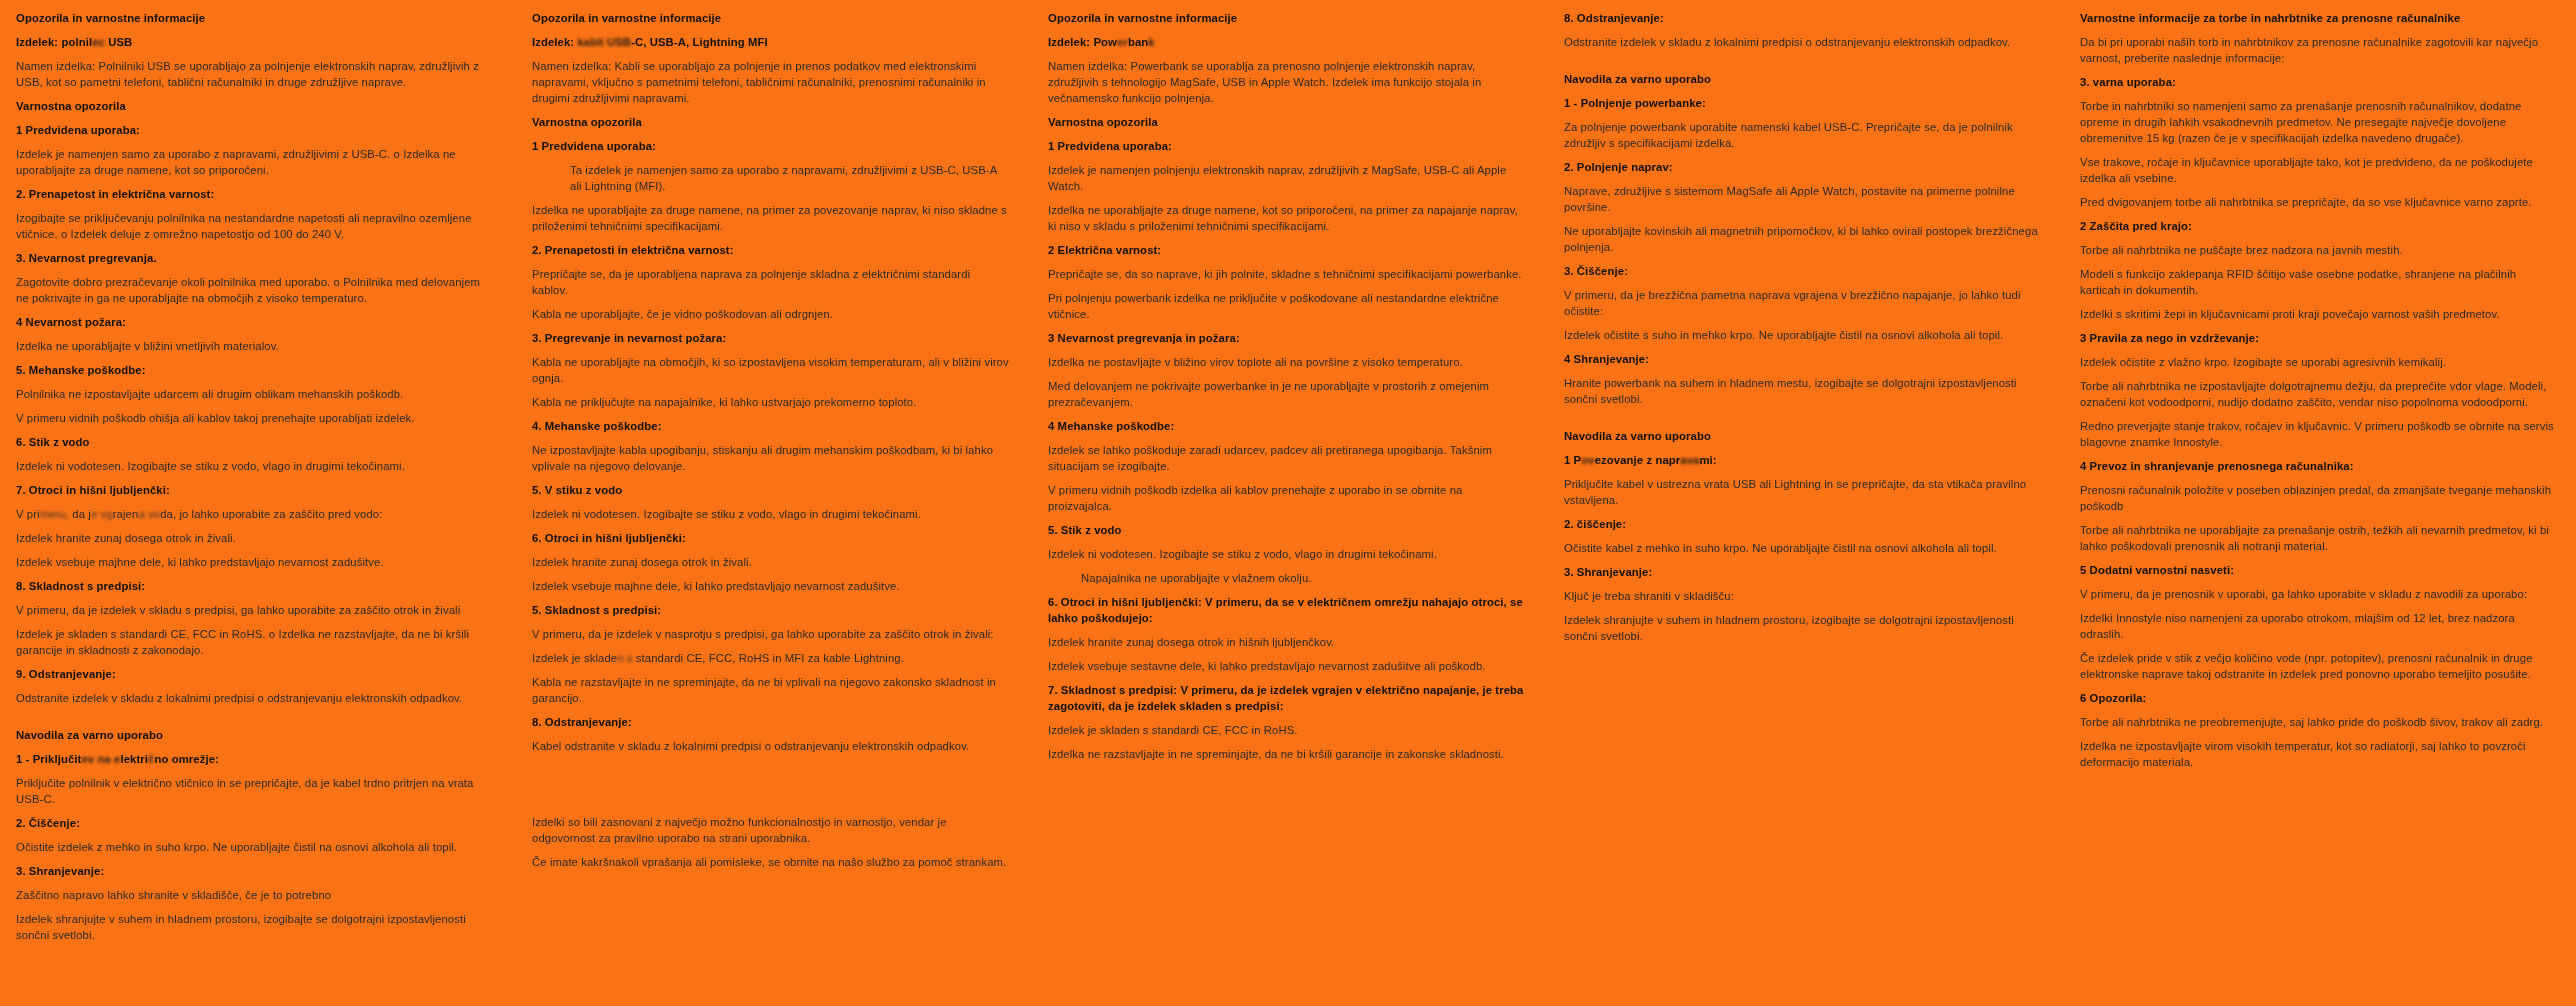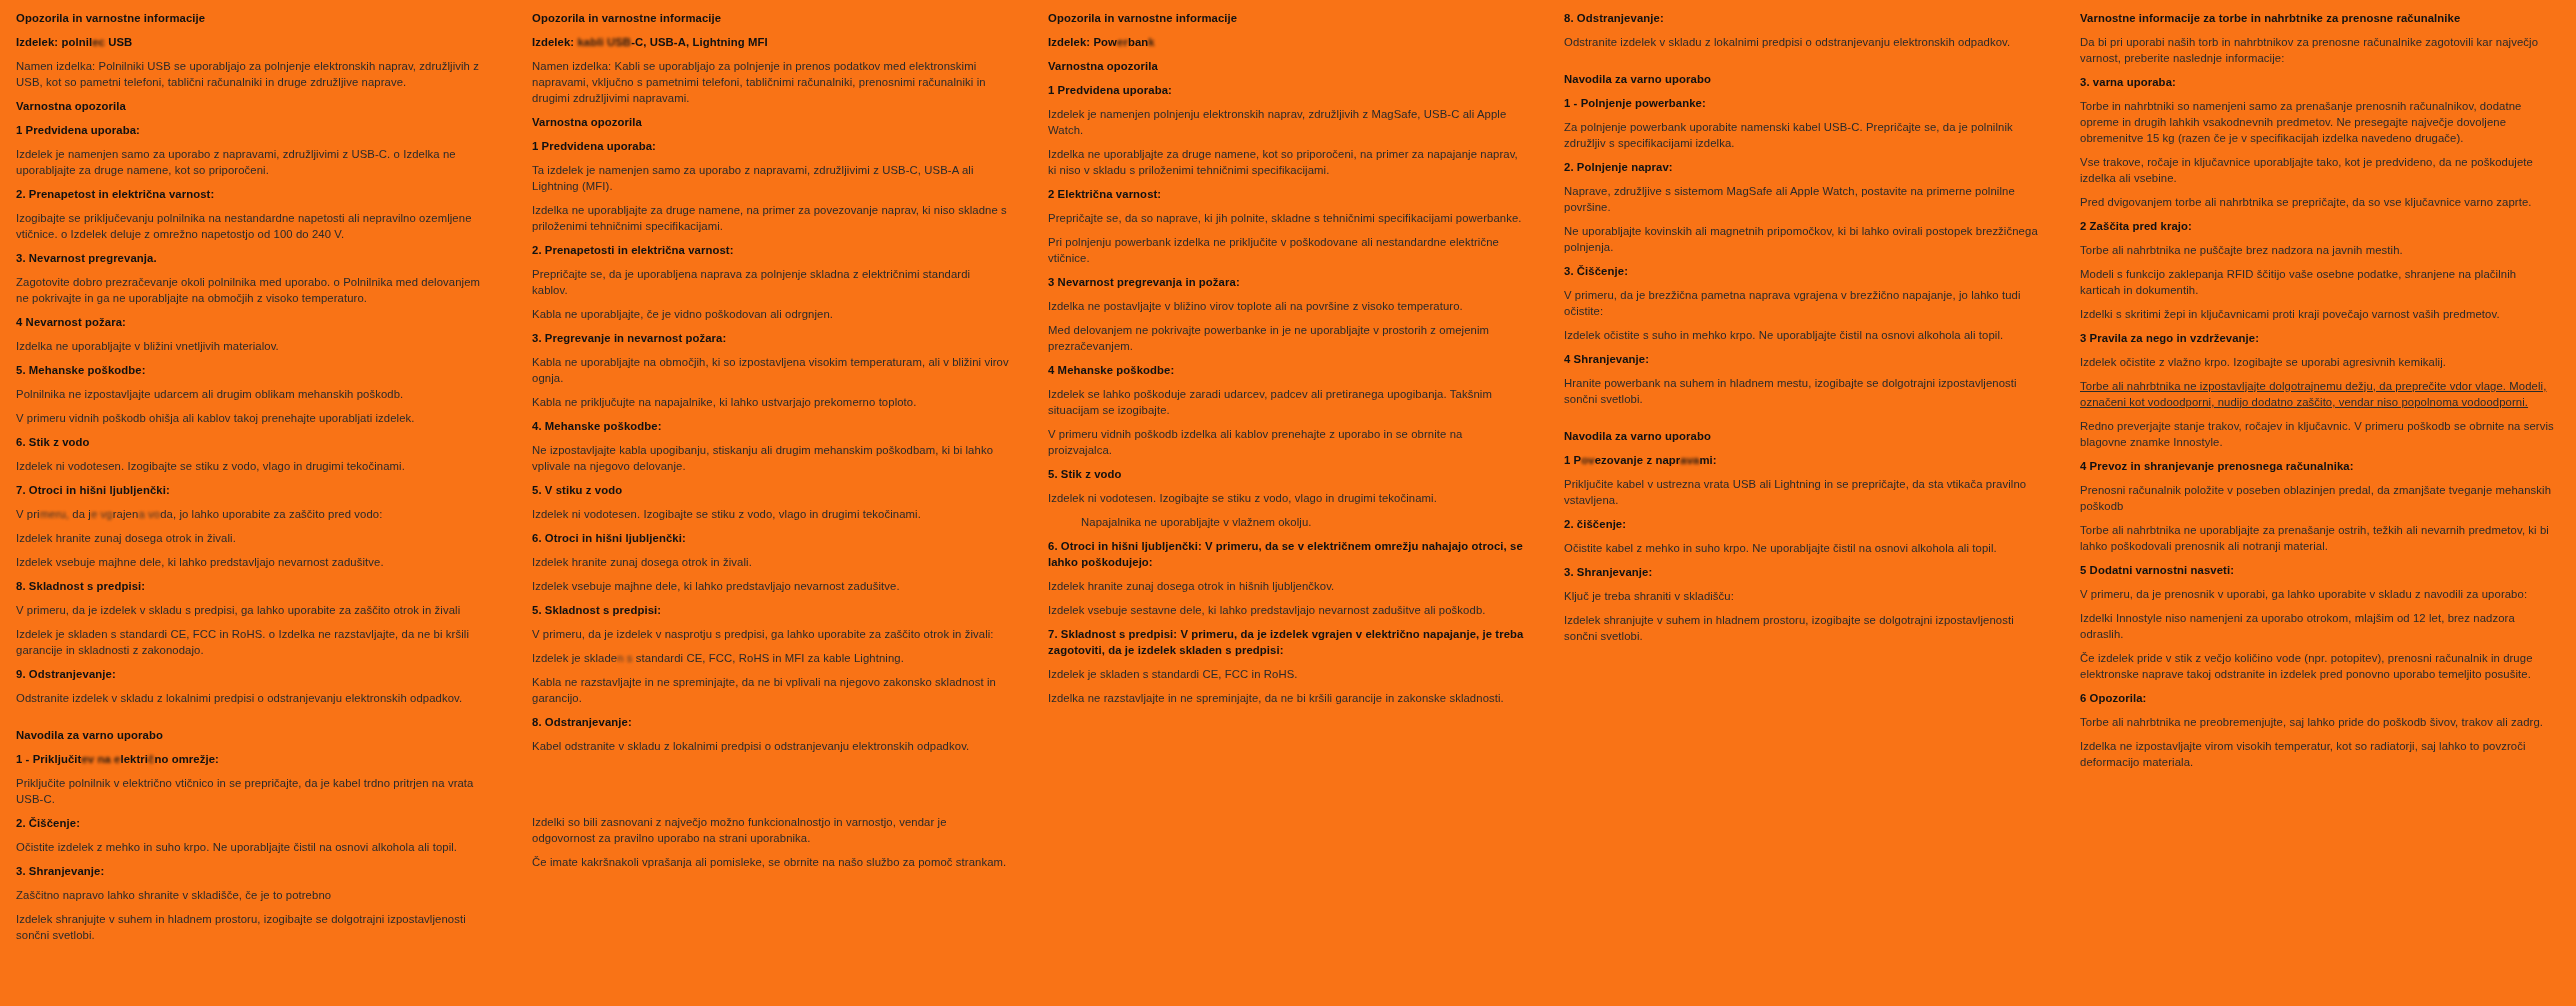"Namen izdelka: Powerbank se uporablja" div.blk { html: none -> <div>Namen izdelka: Powerbank se uporablja za prenosno polnjenje elektronskih naprav, združljivih s tehnologijo MagSafe, USB in Apple Watch. Izdelek ima funkcijo stojala in večnamensko funkcijo polnjenja.</div> }
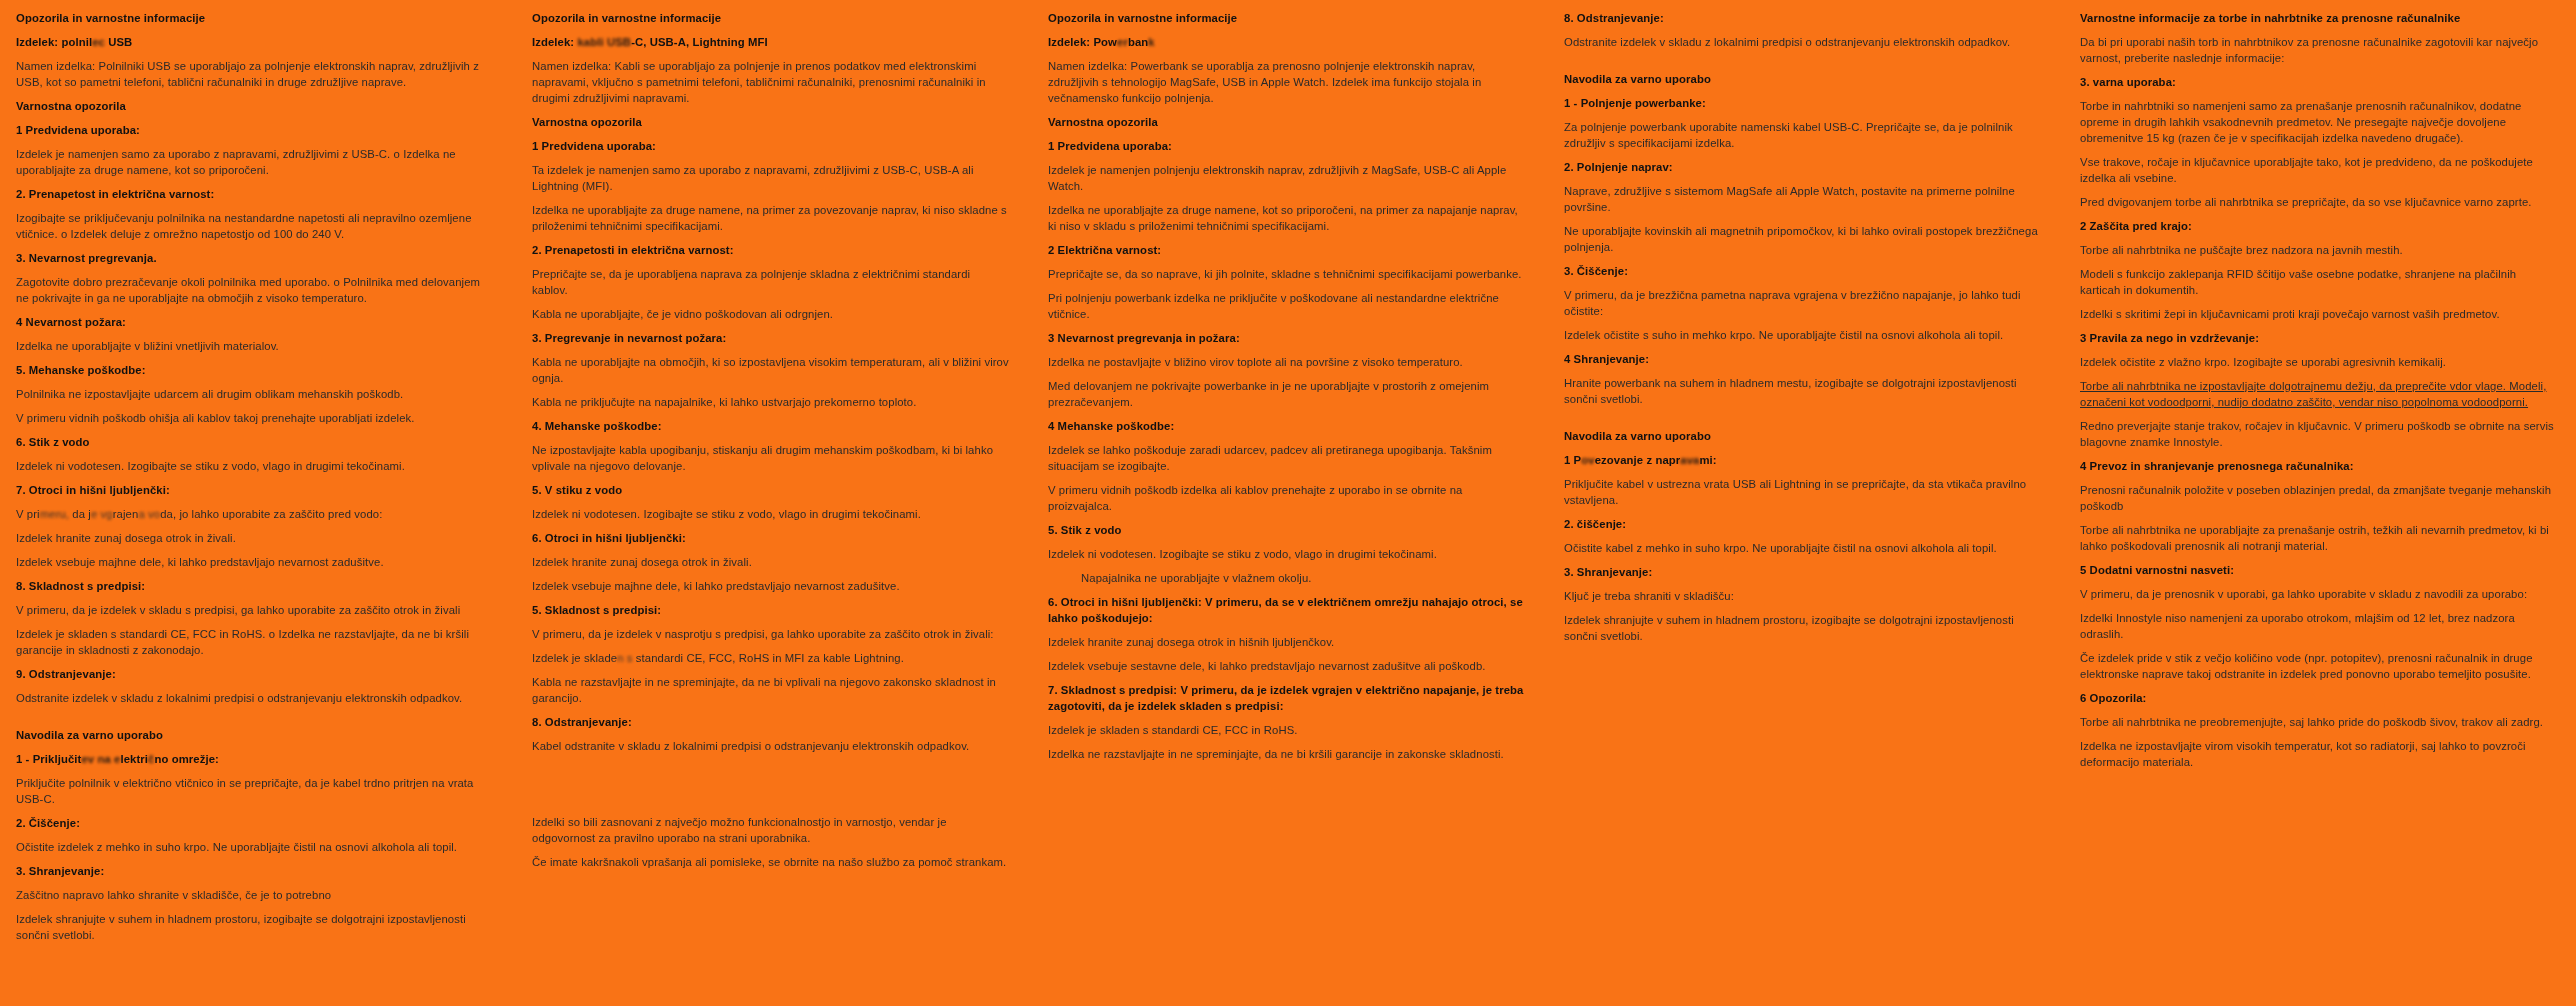"Ta izdelek je namenjen samo" div.blk { margin-left: none -> 38px }
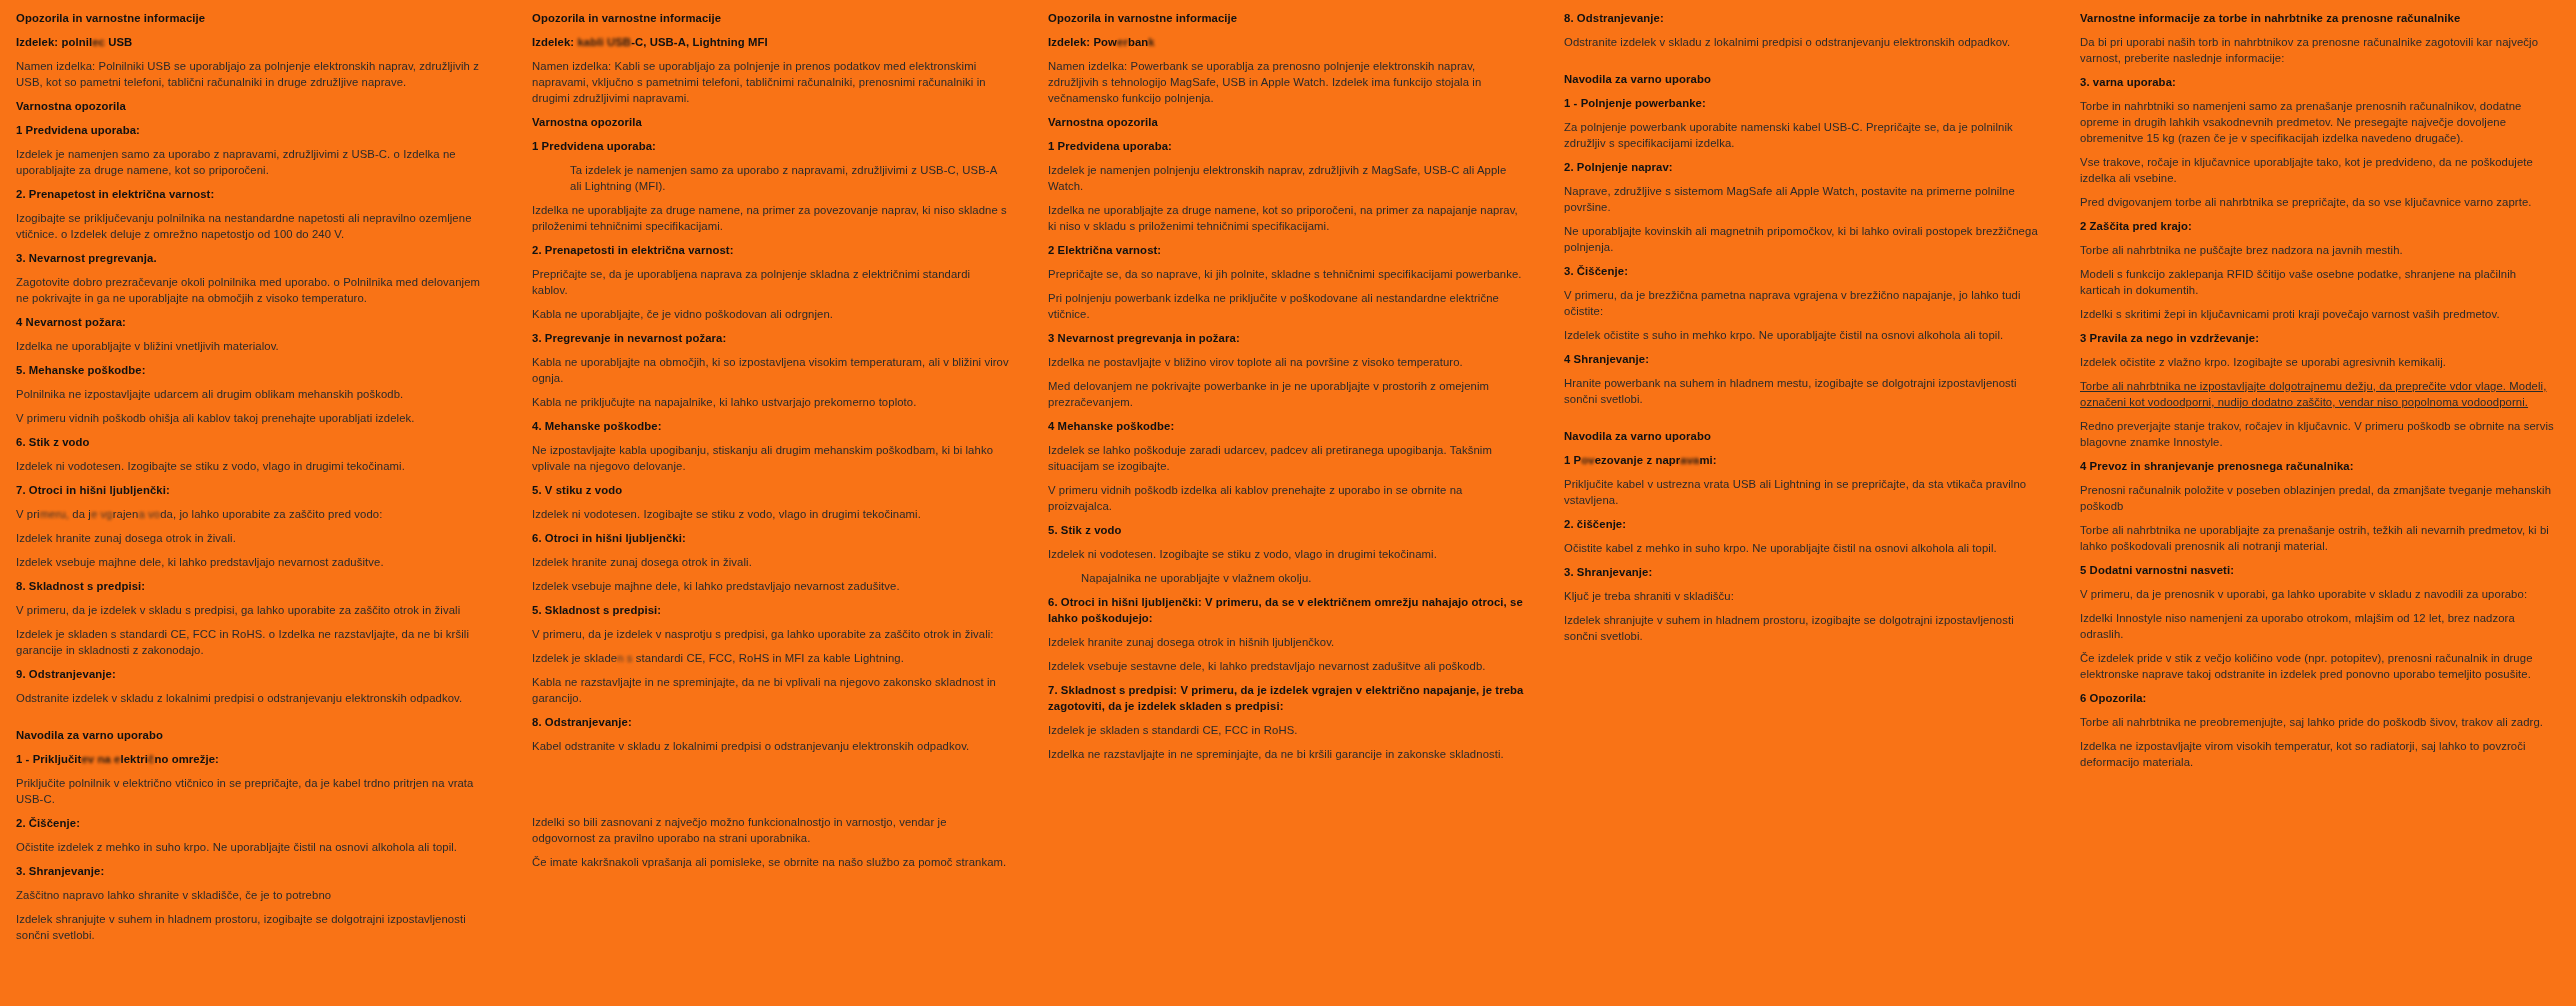"Torbe ali nahrbtnika ne izpostavljajte" div.blk { text-decoration: underline -> none }
